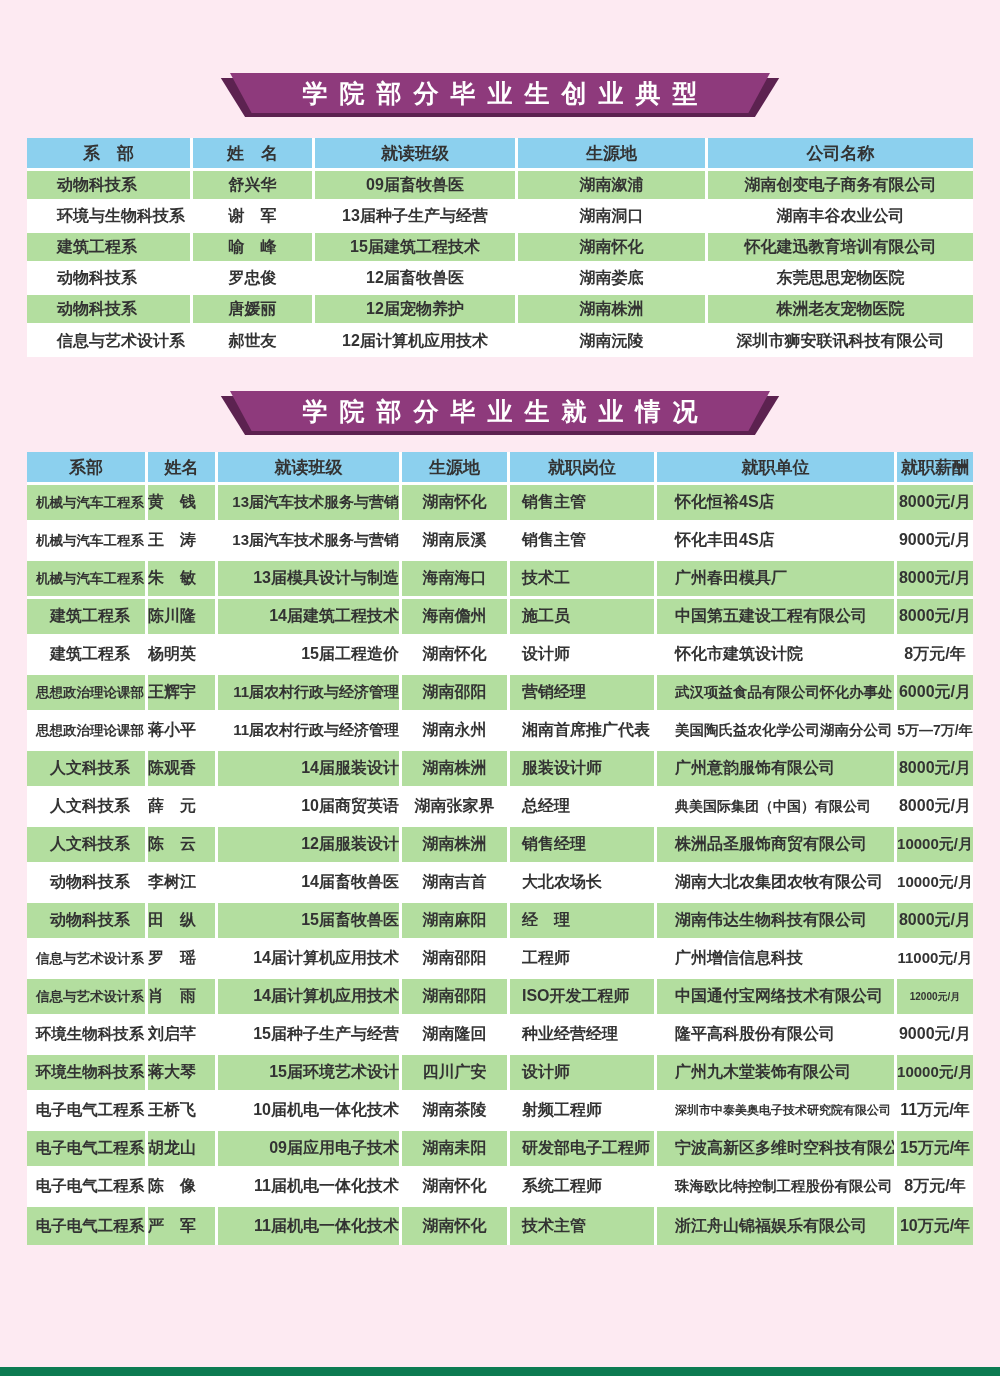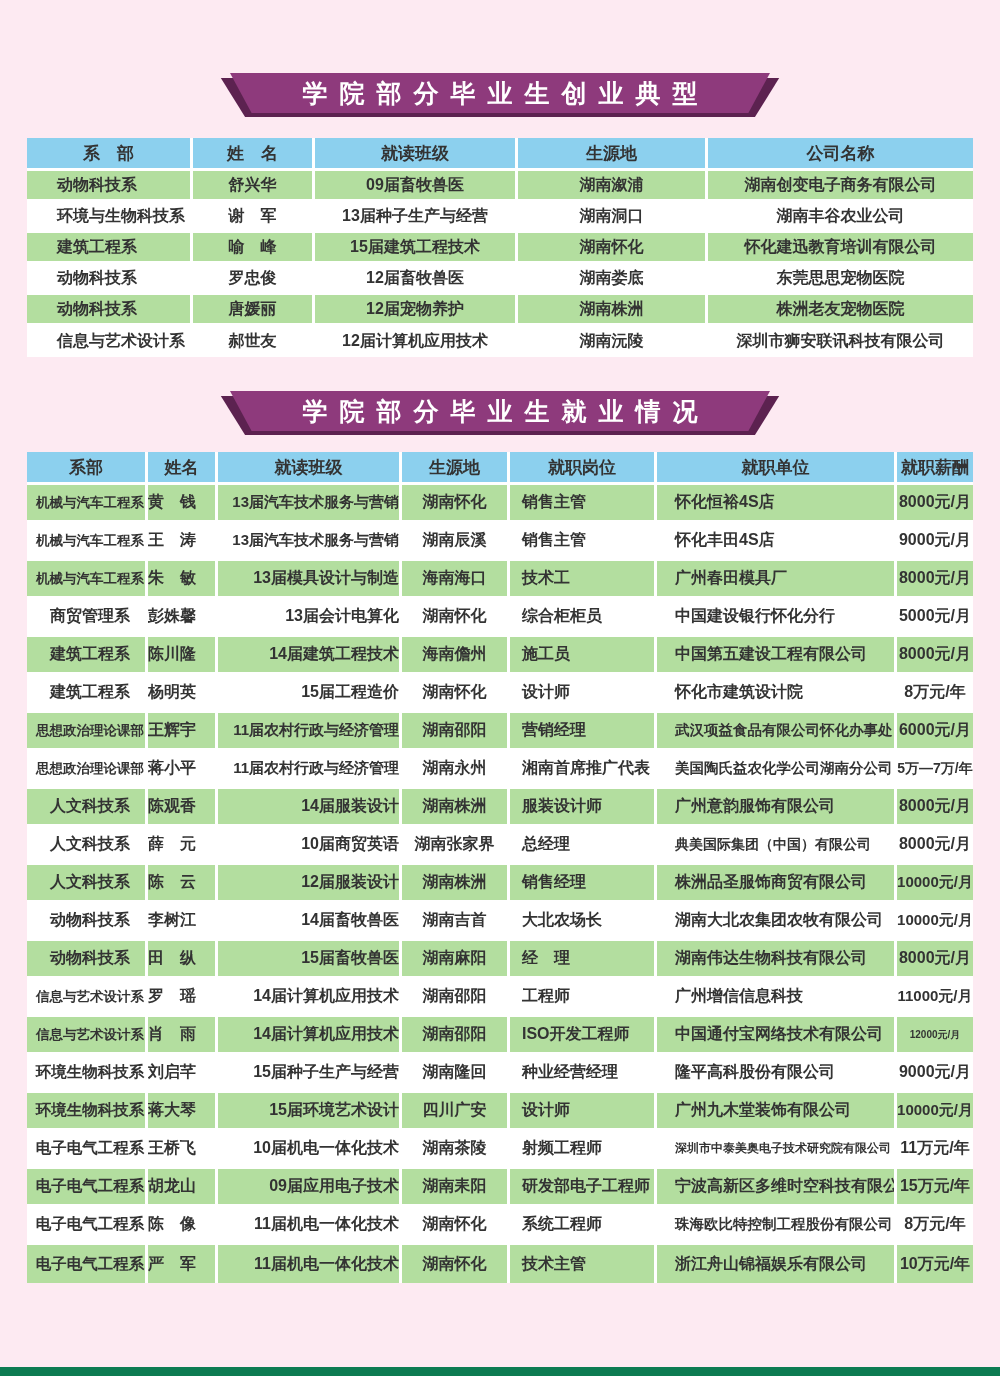"商贸管理系" tr.white { html: <tr> <td>商贸管理系</td> <td>彭姝馨</td> <td>13届会计电算化</td> <td>湖南怀化</td> <td>综合柜柜员</td> <td>中国建设银行怀化分行</td> <td>5000元/月</td> </tr> -> none }
